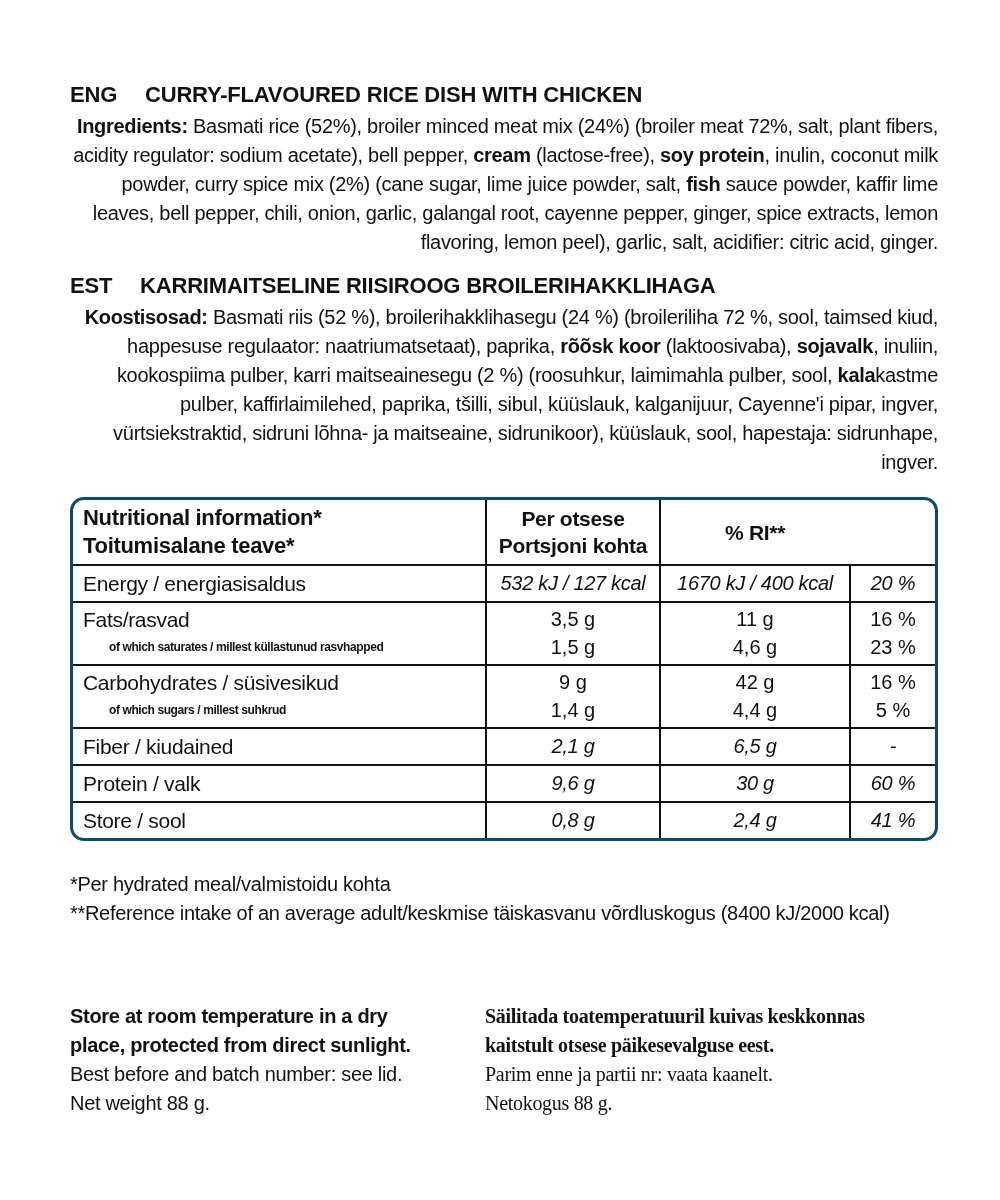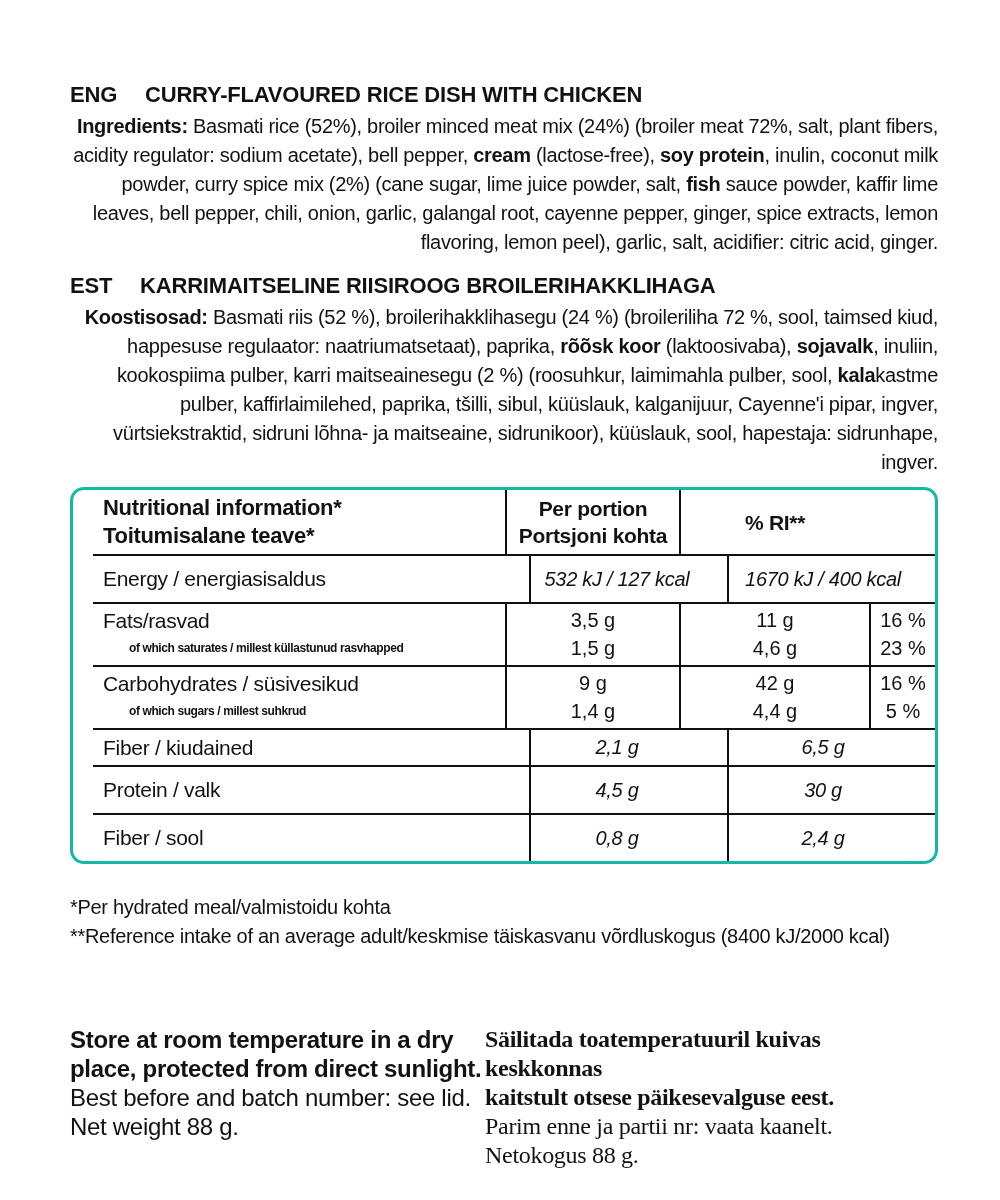"Nutritional information*" .ntable { border: 3px solid #14b8a6 -> 3px solid #0c4a6e; margin-top: 10px -> 20px; padding-left: 20px -> none }
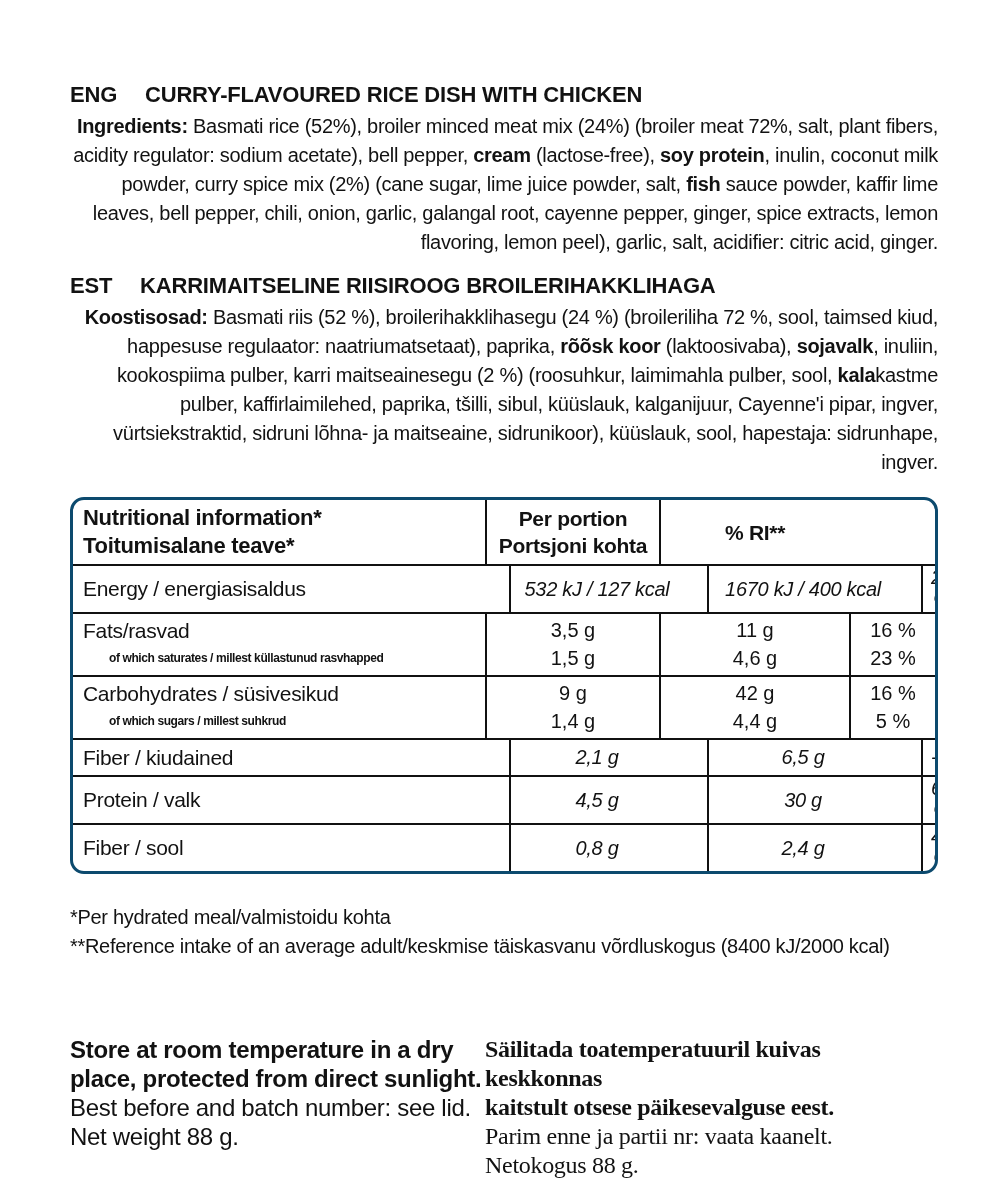"Per portion" div { text: portion -> otsese }
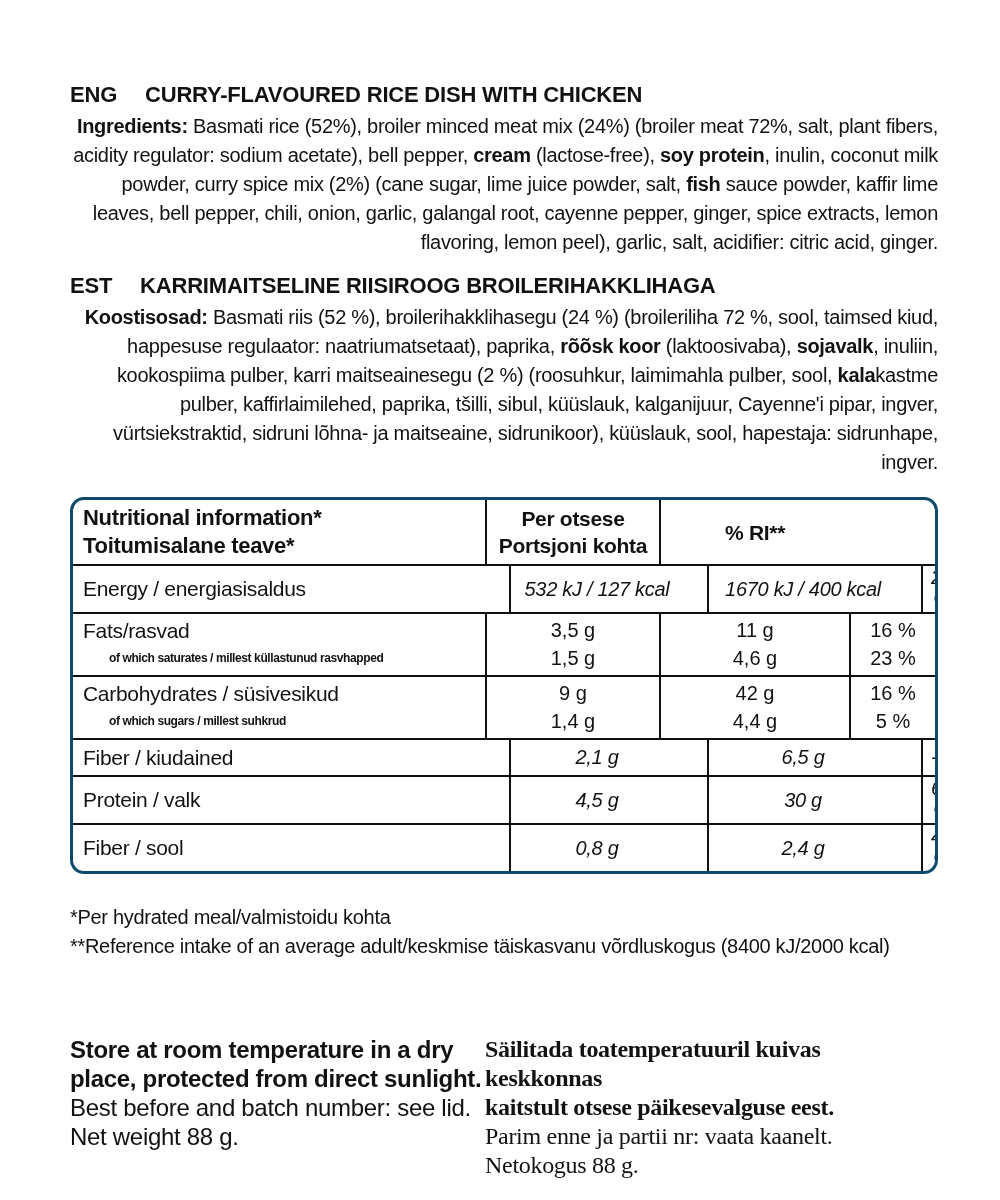"Energy / energiasisaldus" .trow.single { gap: 24px -> none }
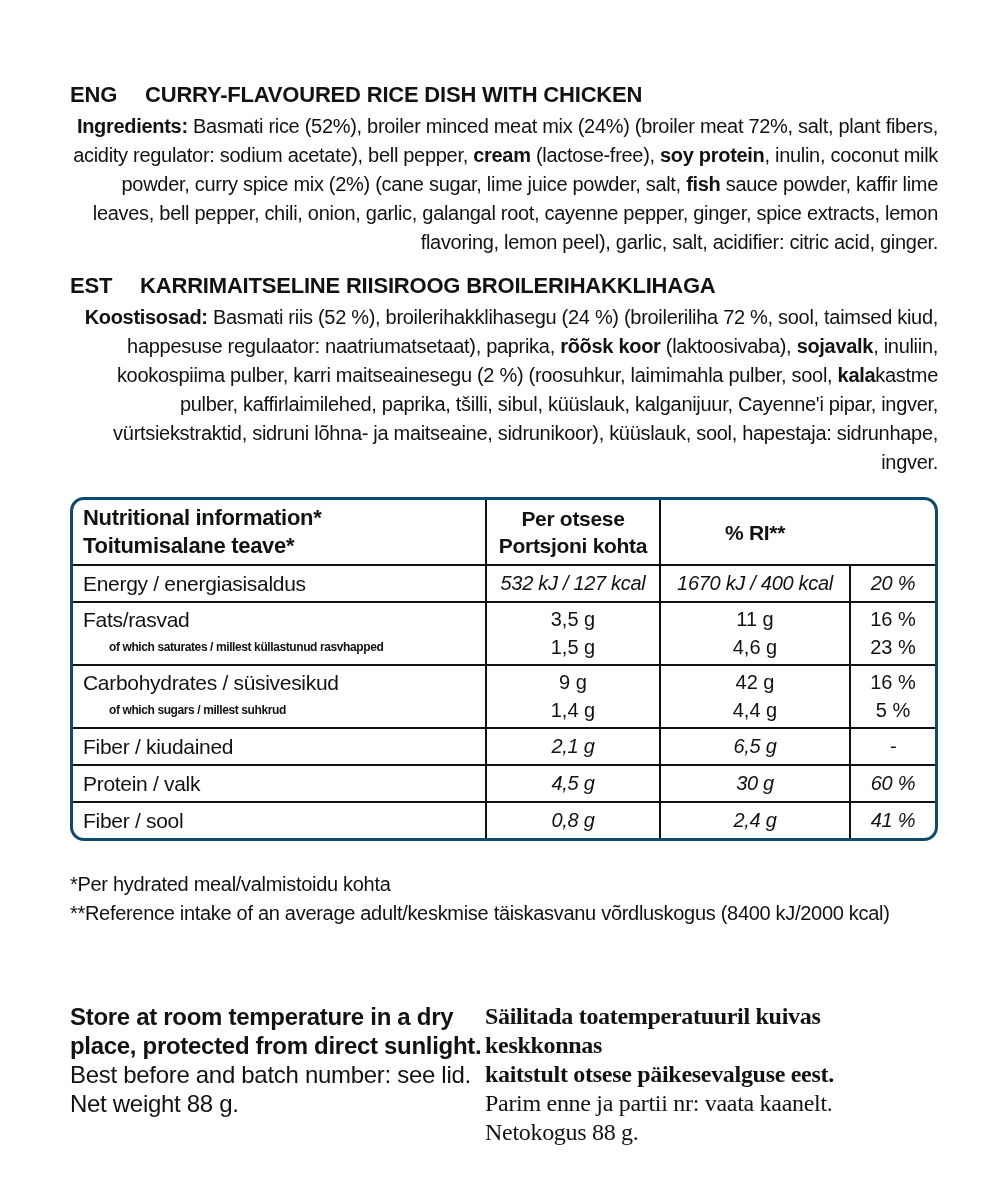"4,5 g" div.cell { text: 4,5 -> 9,6 }
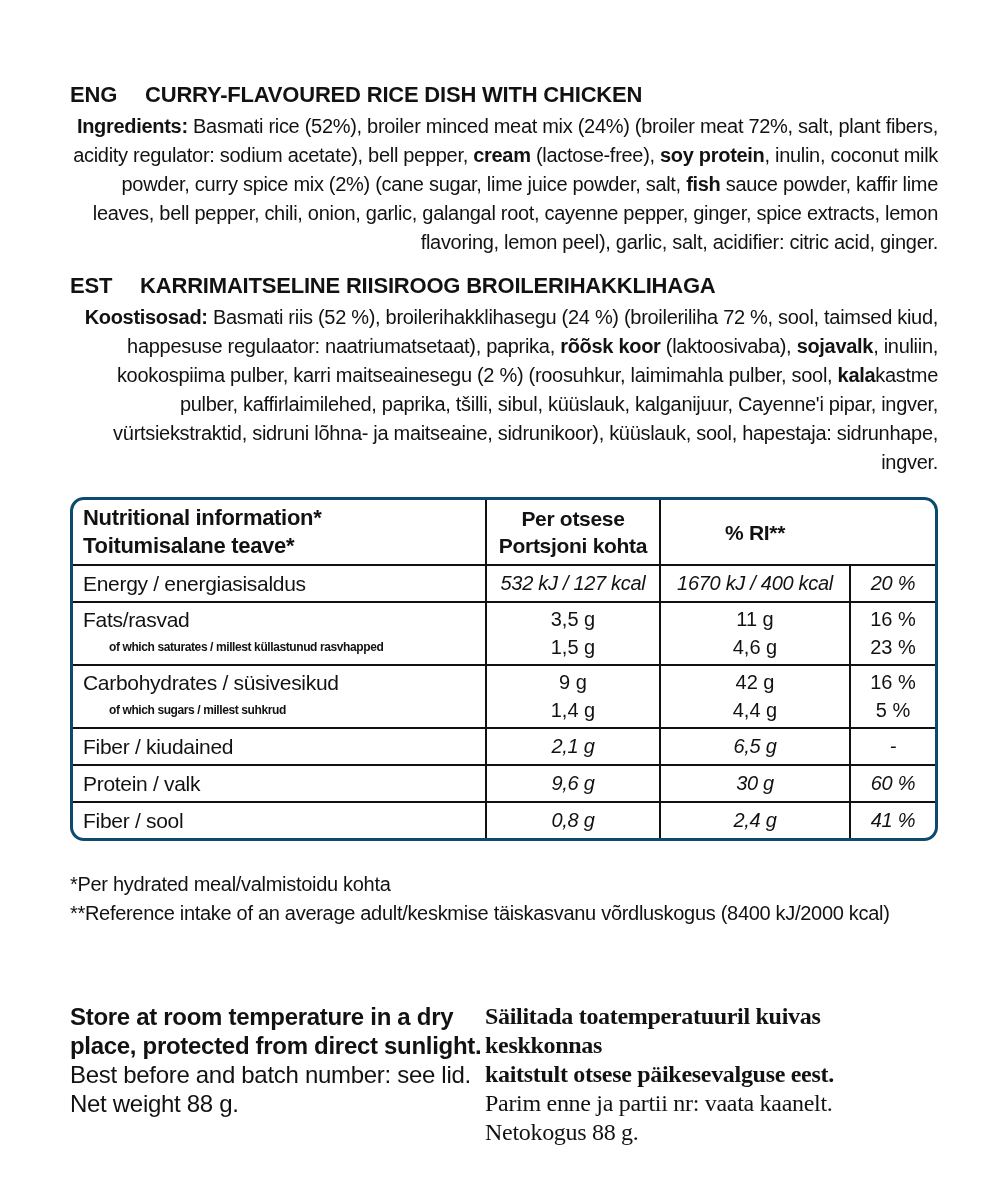"Fiber / sool" div.cell { text: Fiber -> Store }
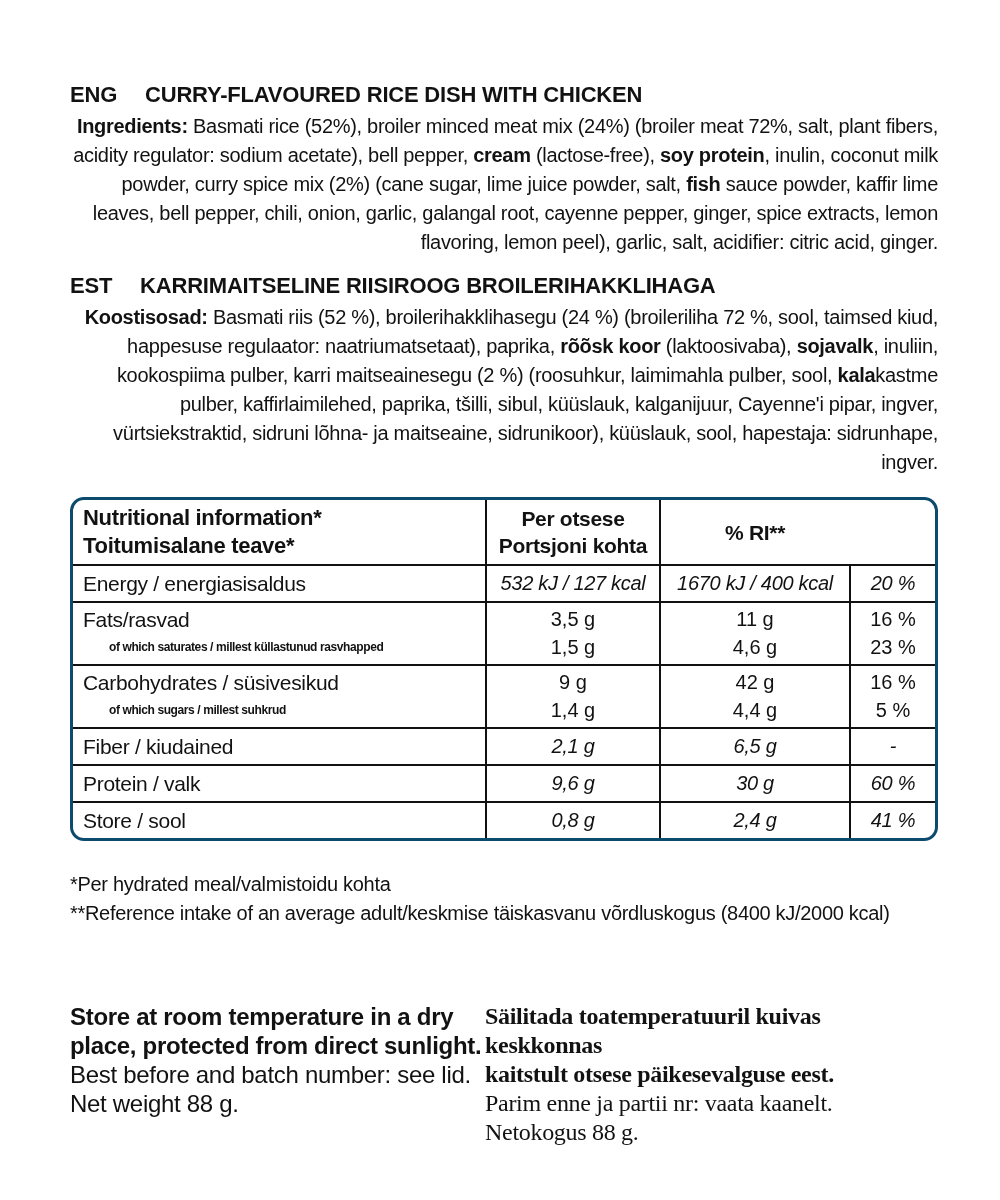"Store at room temperature in" .storage p { font-size: 24px -> 20px }
